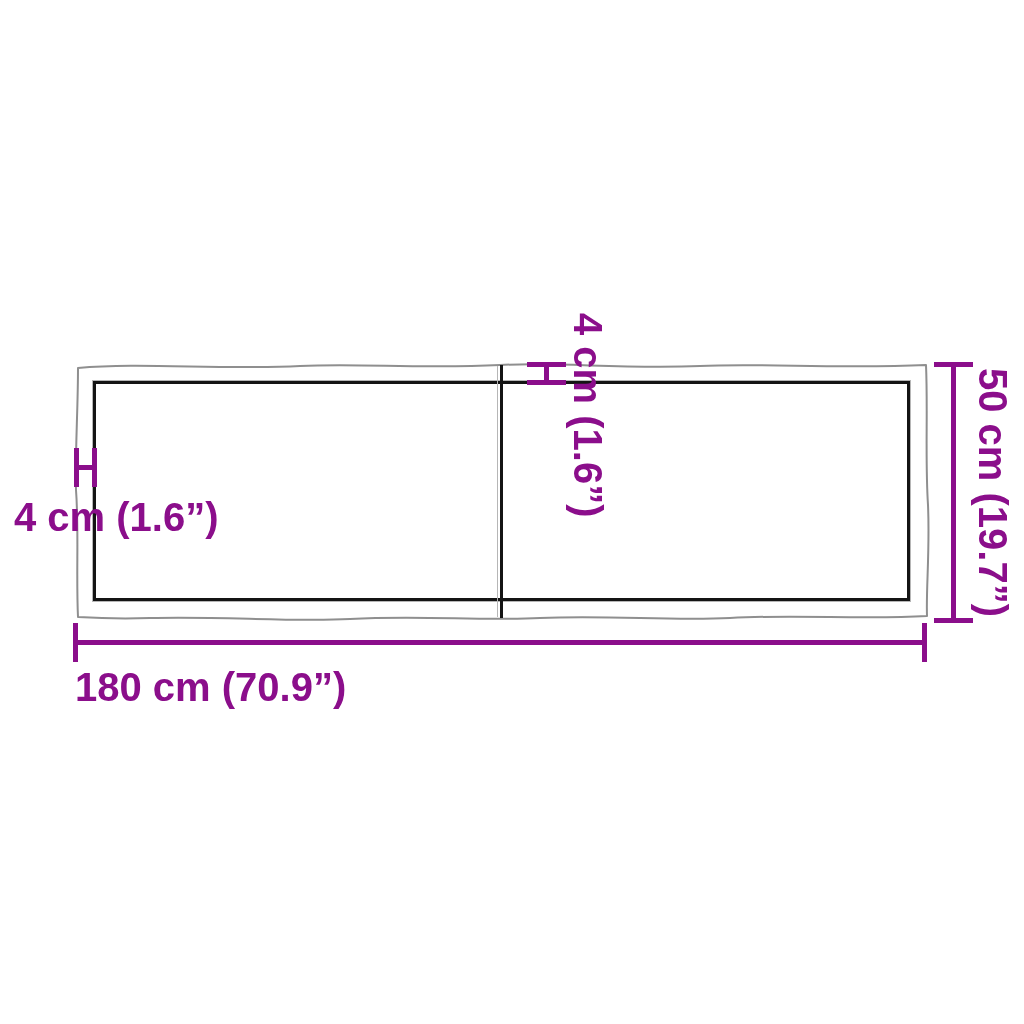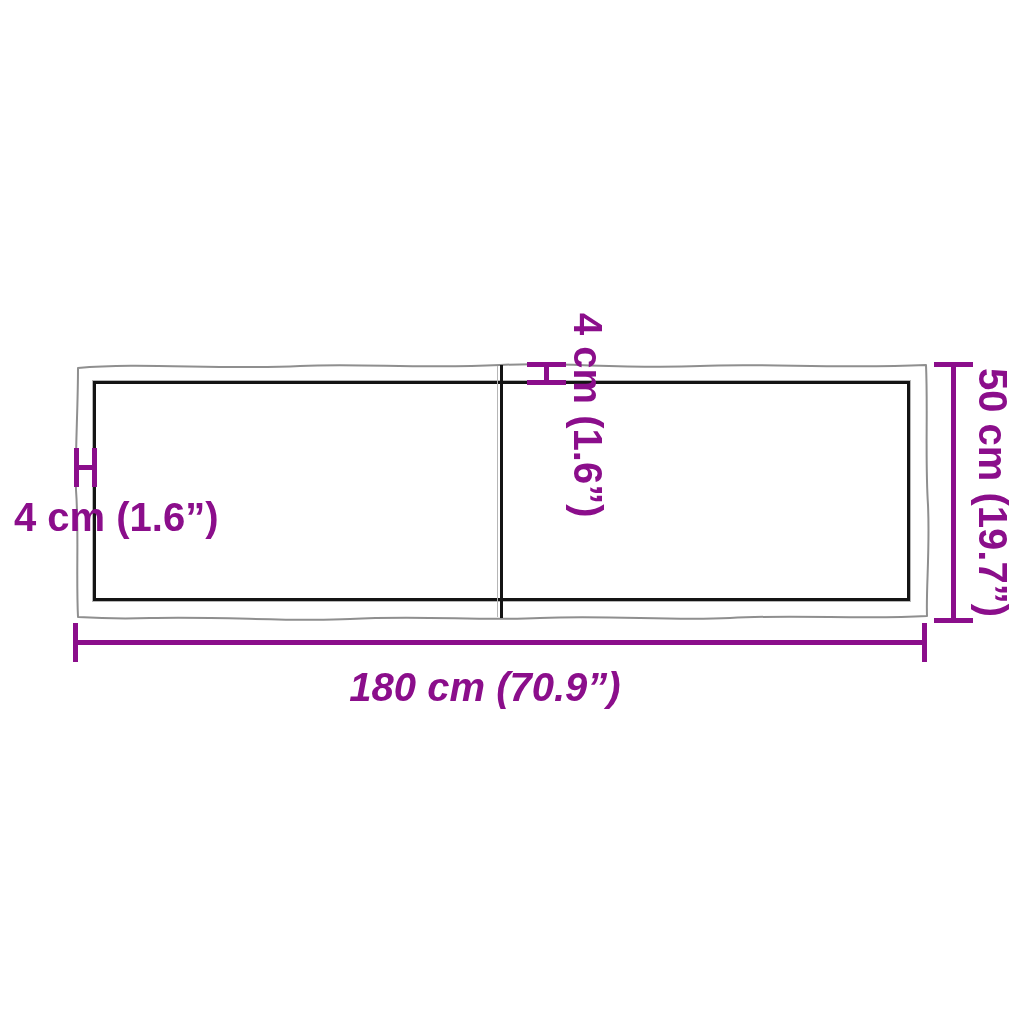"180 cm (70.9”)" .lbl-width { font-style: italic -> none; text-align: center -> none }
